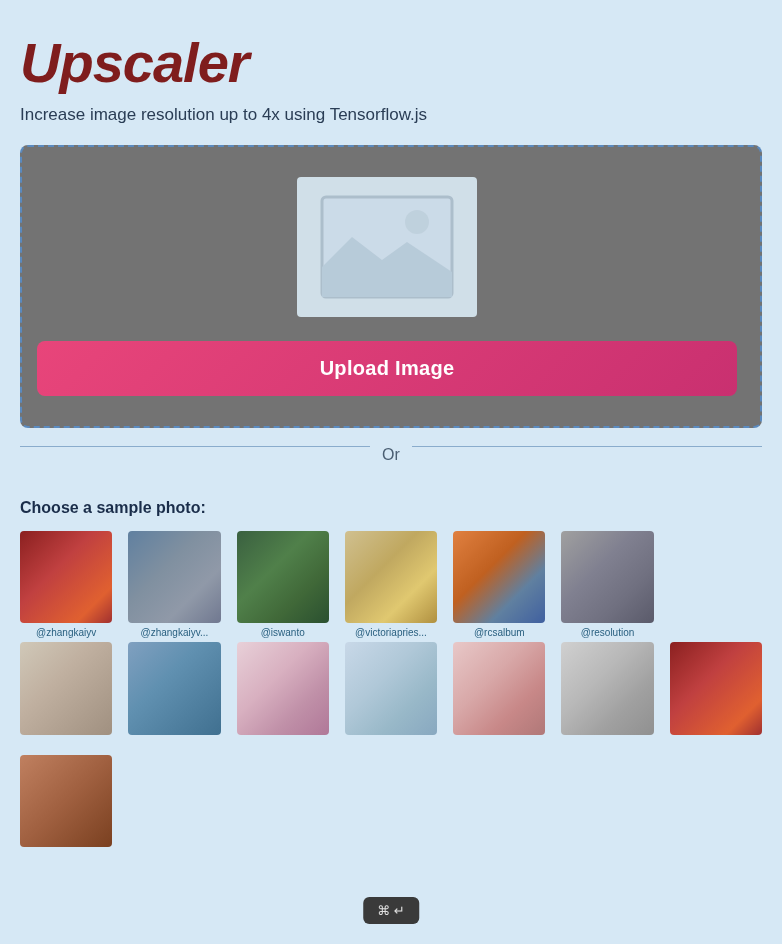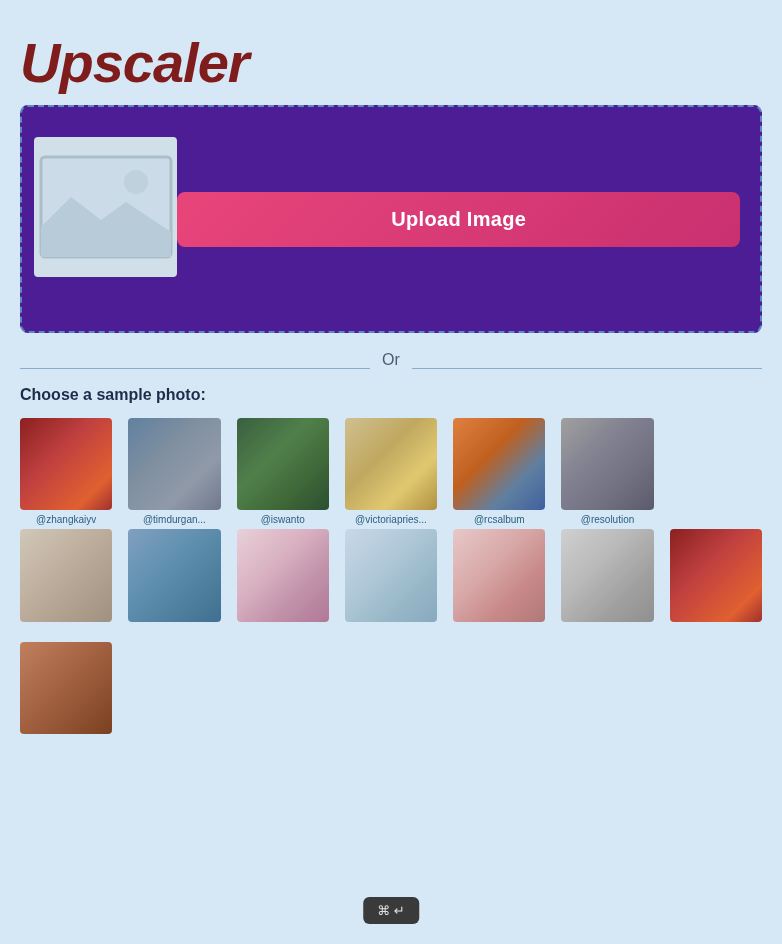"Increase image resolution up to" p.subtitle { html: none -> <p>Increase image resolution up to 4x using Tensorflow.js</p> }
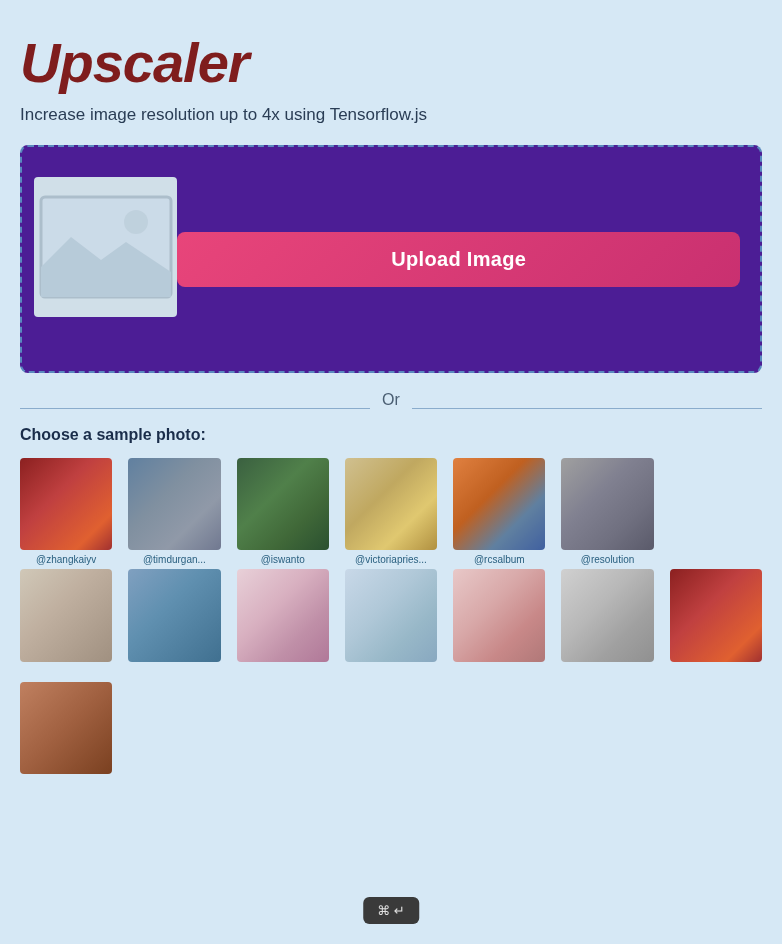"Upload Image" .upload-area { background: #4c1d95 -> #737373; flex-direction: row -> column }
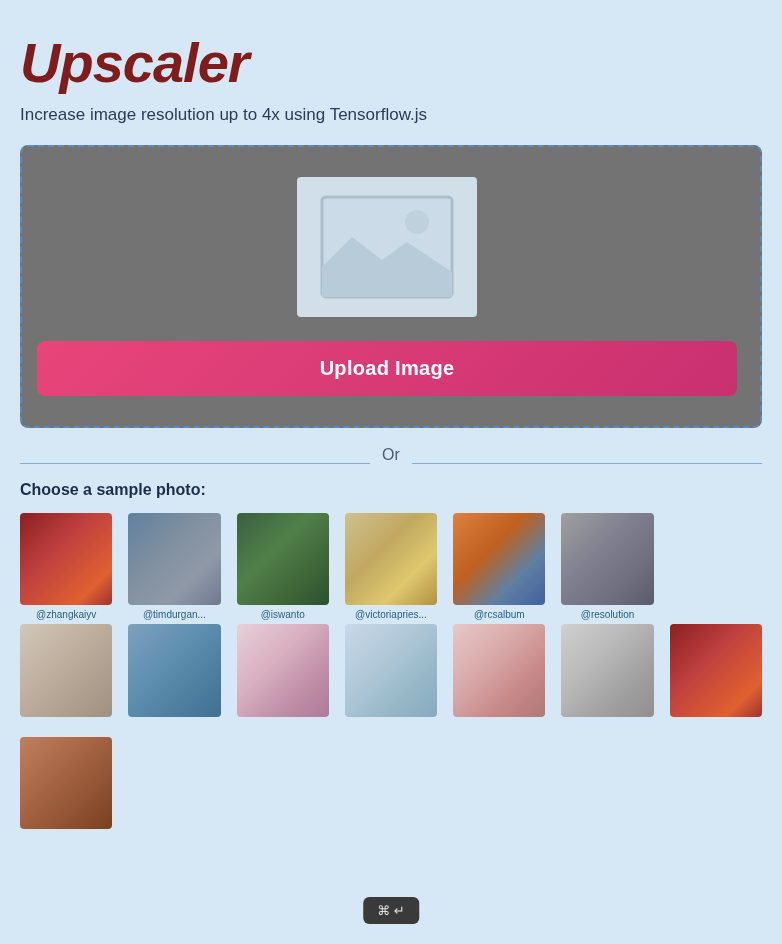"Or" .or-divider { align-items: flex-end -> flex-start; margin: 18px 0 17px 0 -> 18px 0 35px 0 }
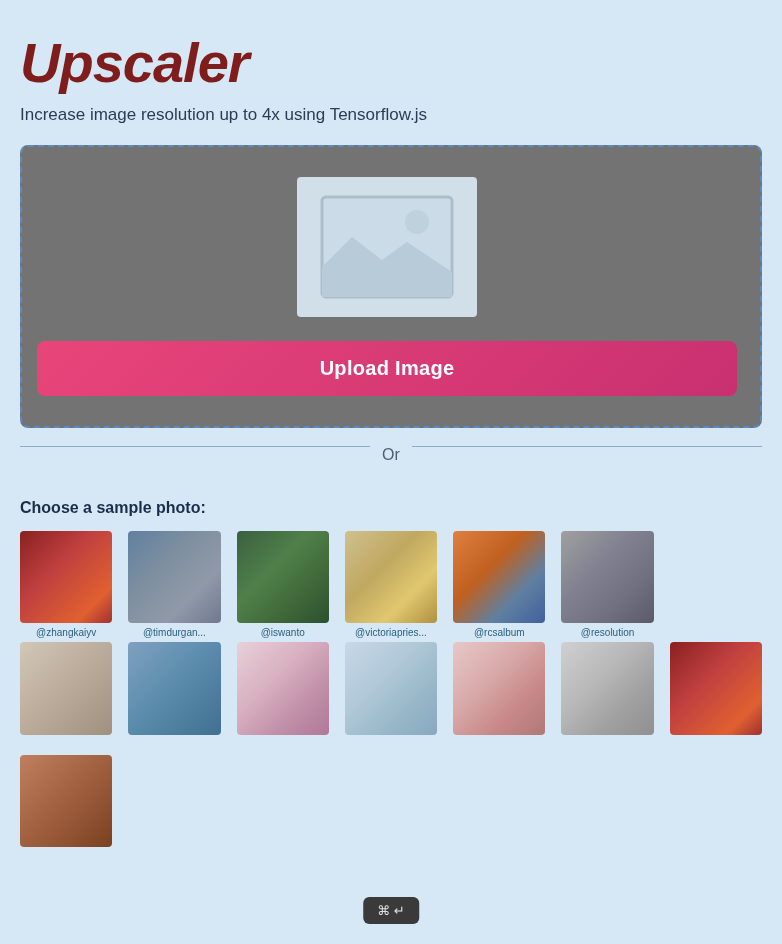"@timdurgan..." a.sample-username { text: @timdurgan -> @zhangkaiyv }
